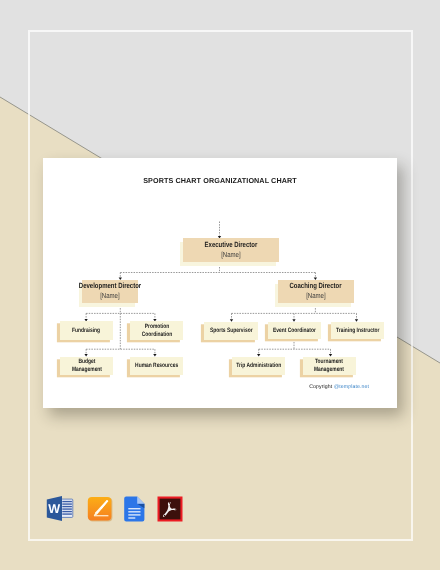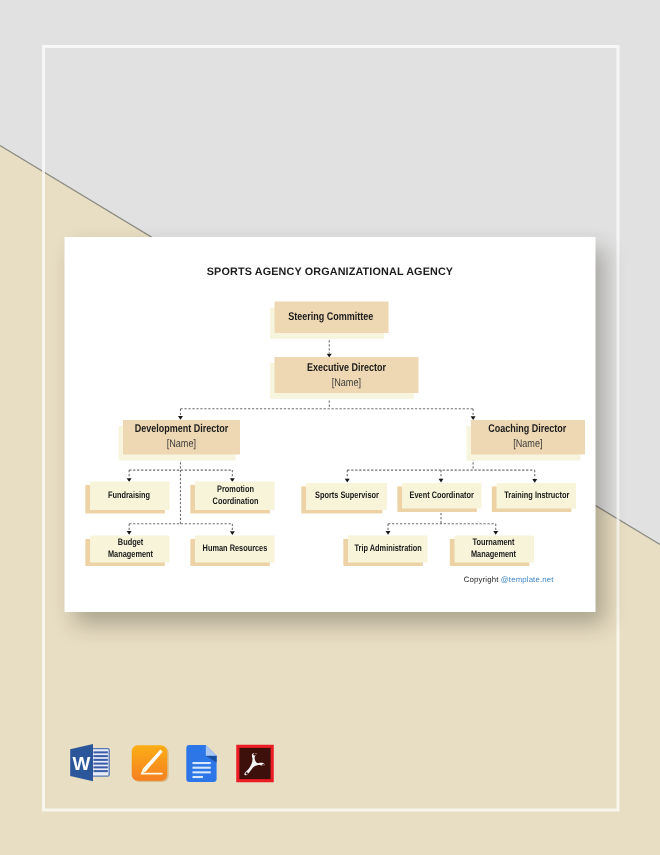"SPORTS AGENCY ORGANIZATIONAL AGENCY" div.title { text: AGENCY ORGANIZATIONAL AGENCY -> CHART ORGANIZATIONAL CHART }
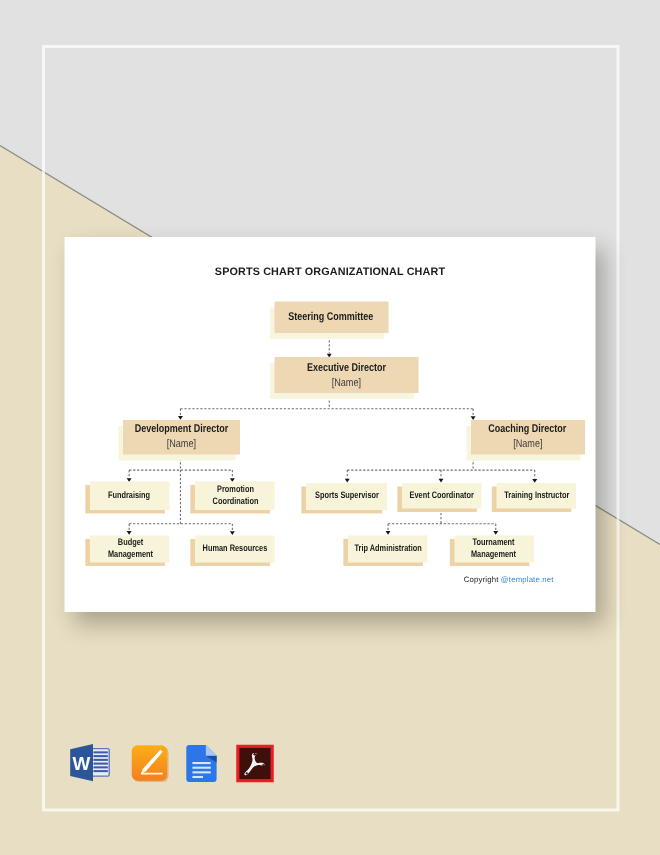"Steering Committee" div.node { html: <div> <div>Steering Committee</div> </div> -> none }
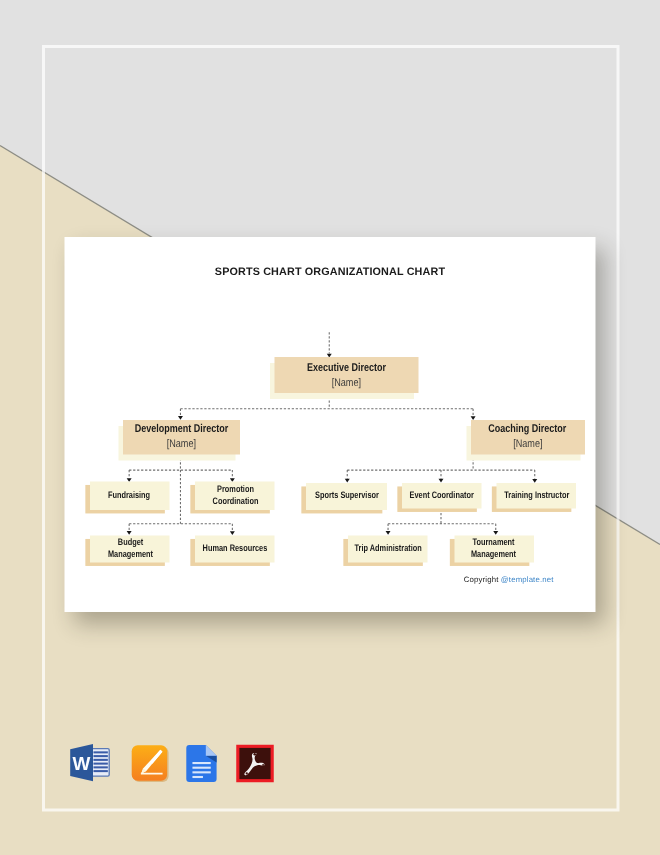"Development Director" div.node { width: 78px -> 56px }
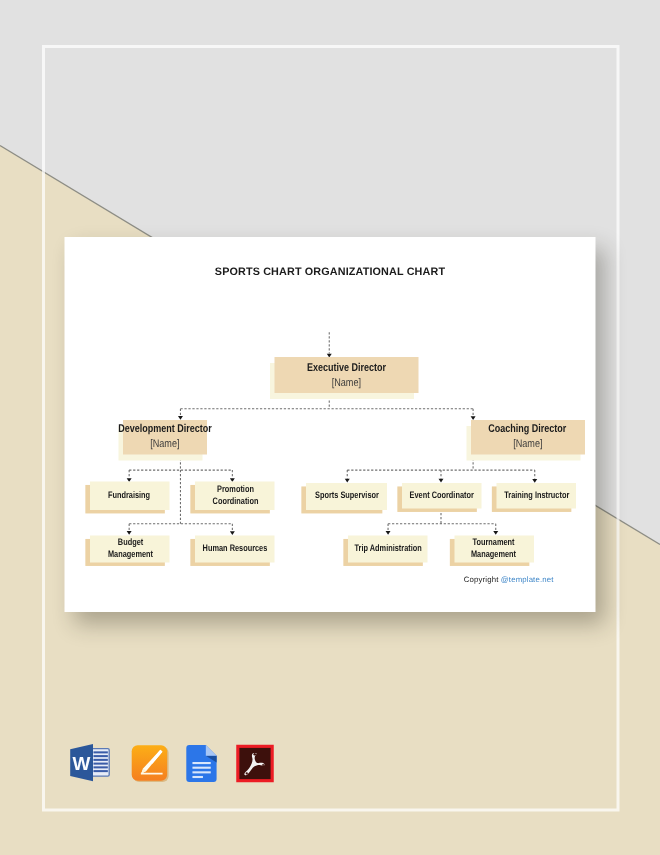"Coaching Director" div.node { margin-left: 36px -> none }
